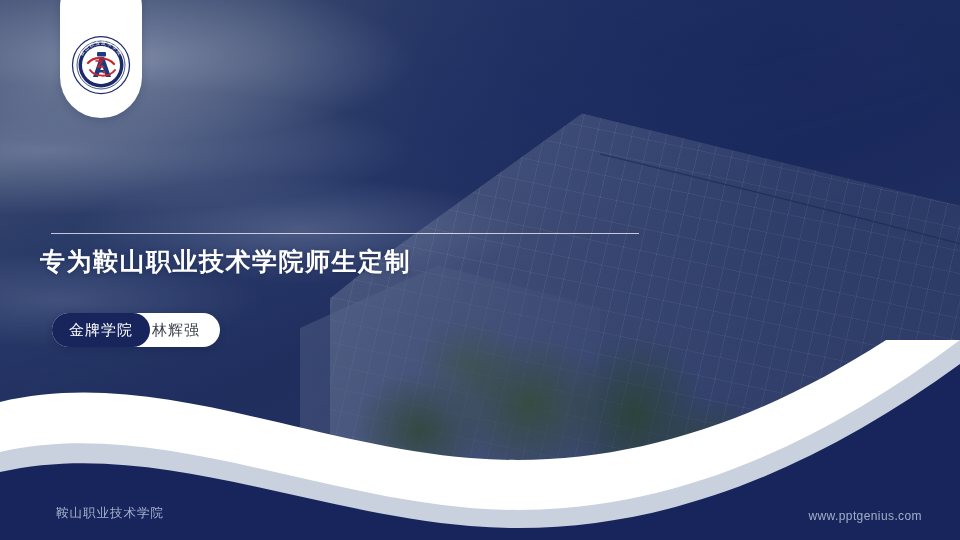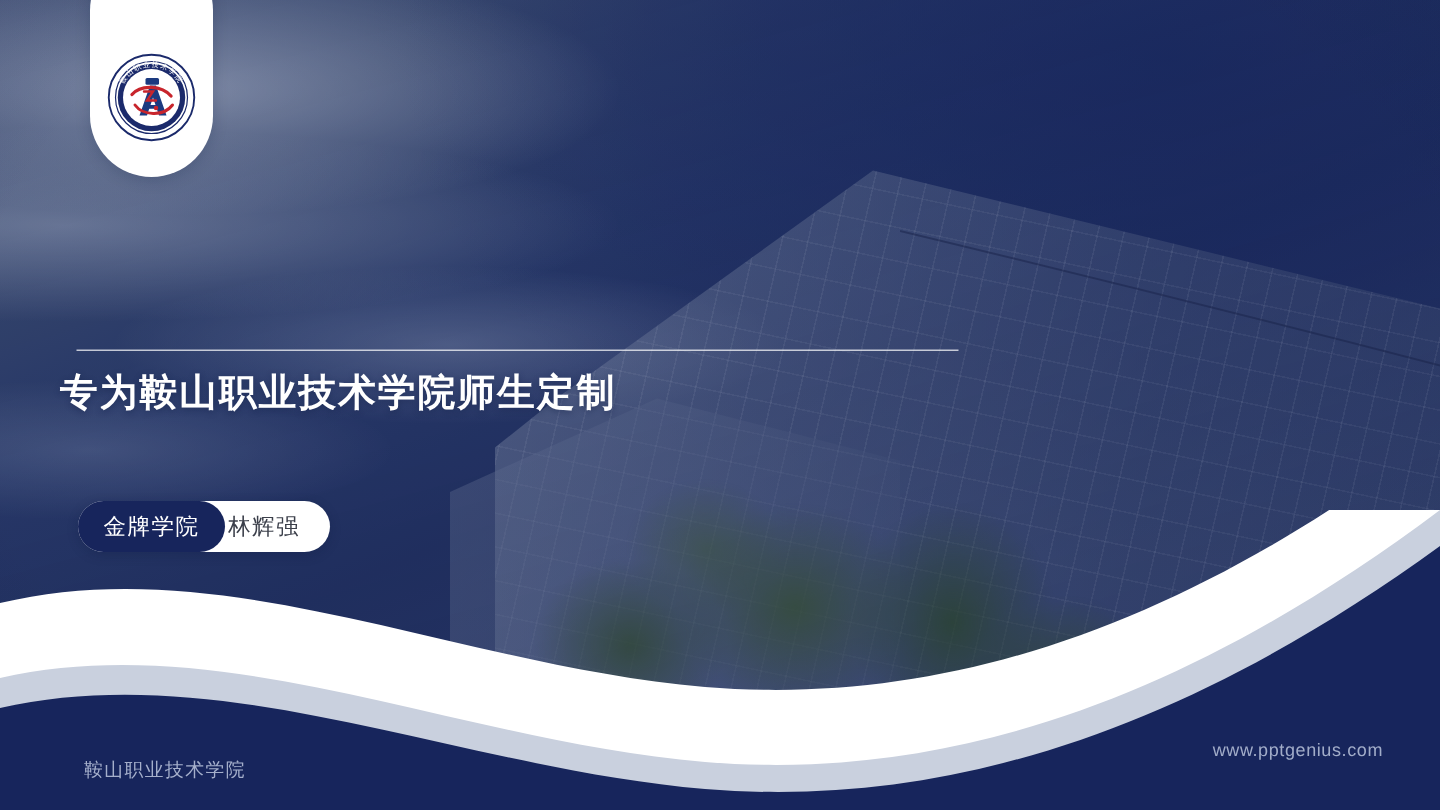"金牌学院" .pill-group { margin-top: 21px -> none }
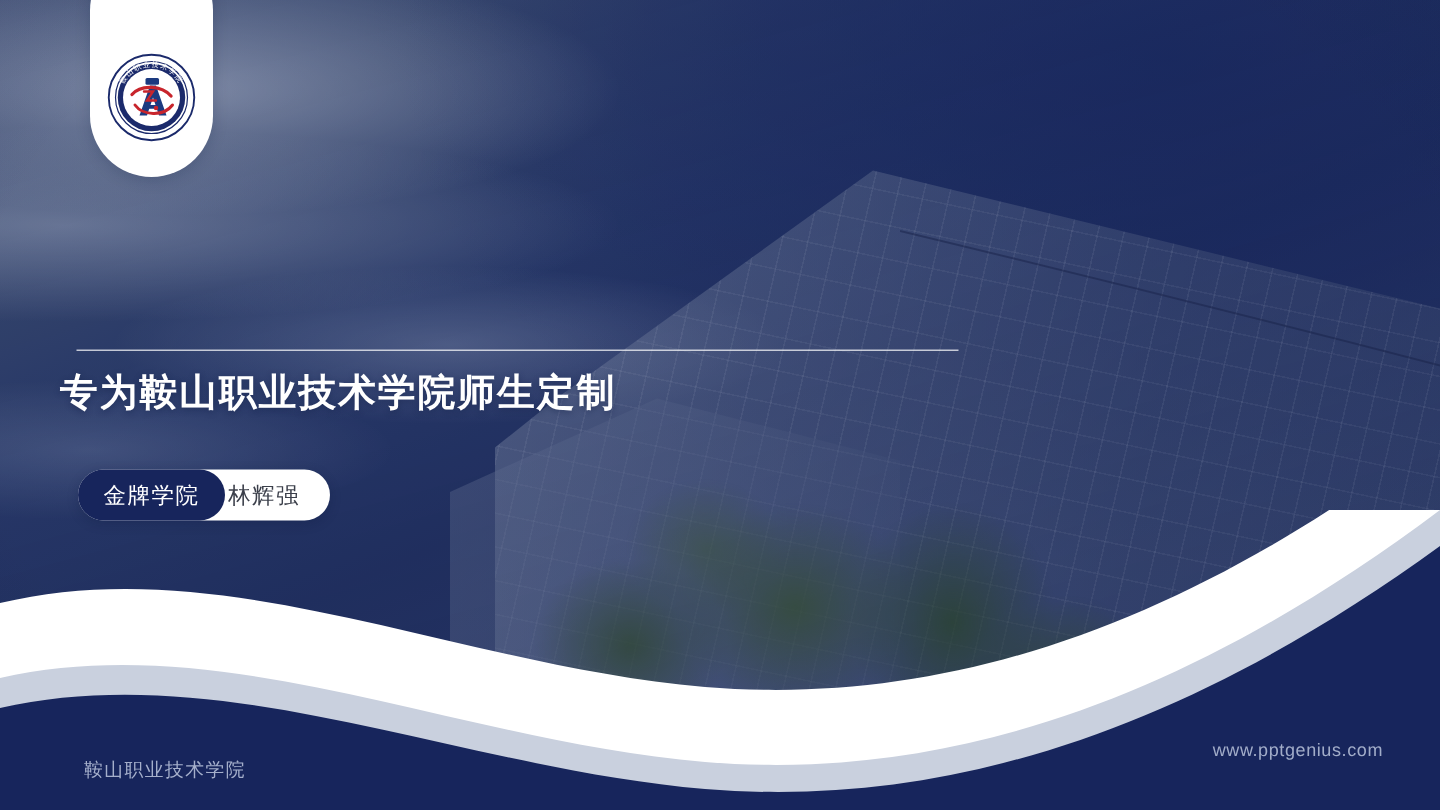"www.pptgenius.com" .footer-right { bottom: 33px -> 17px }
